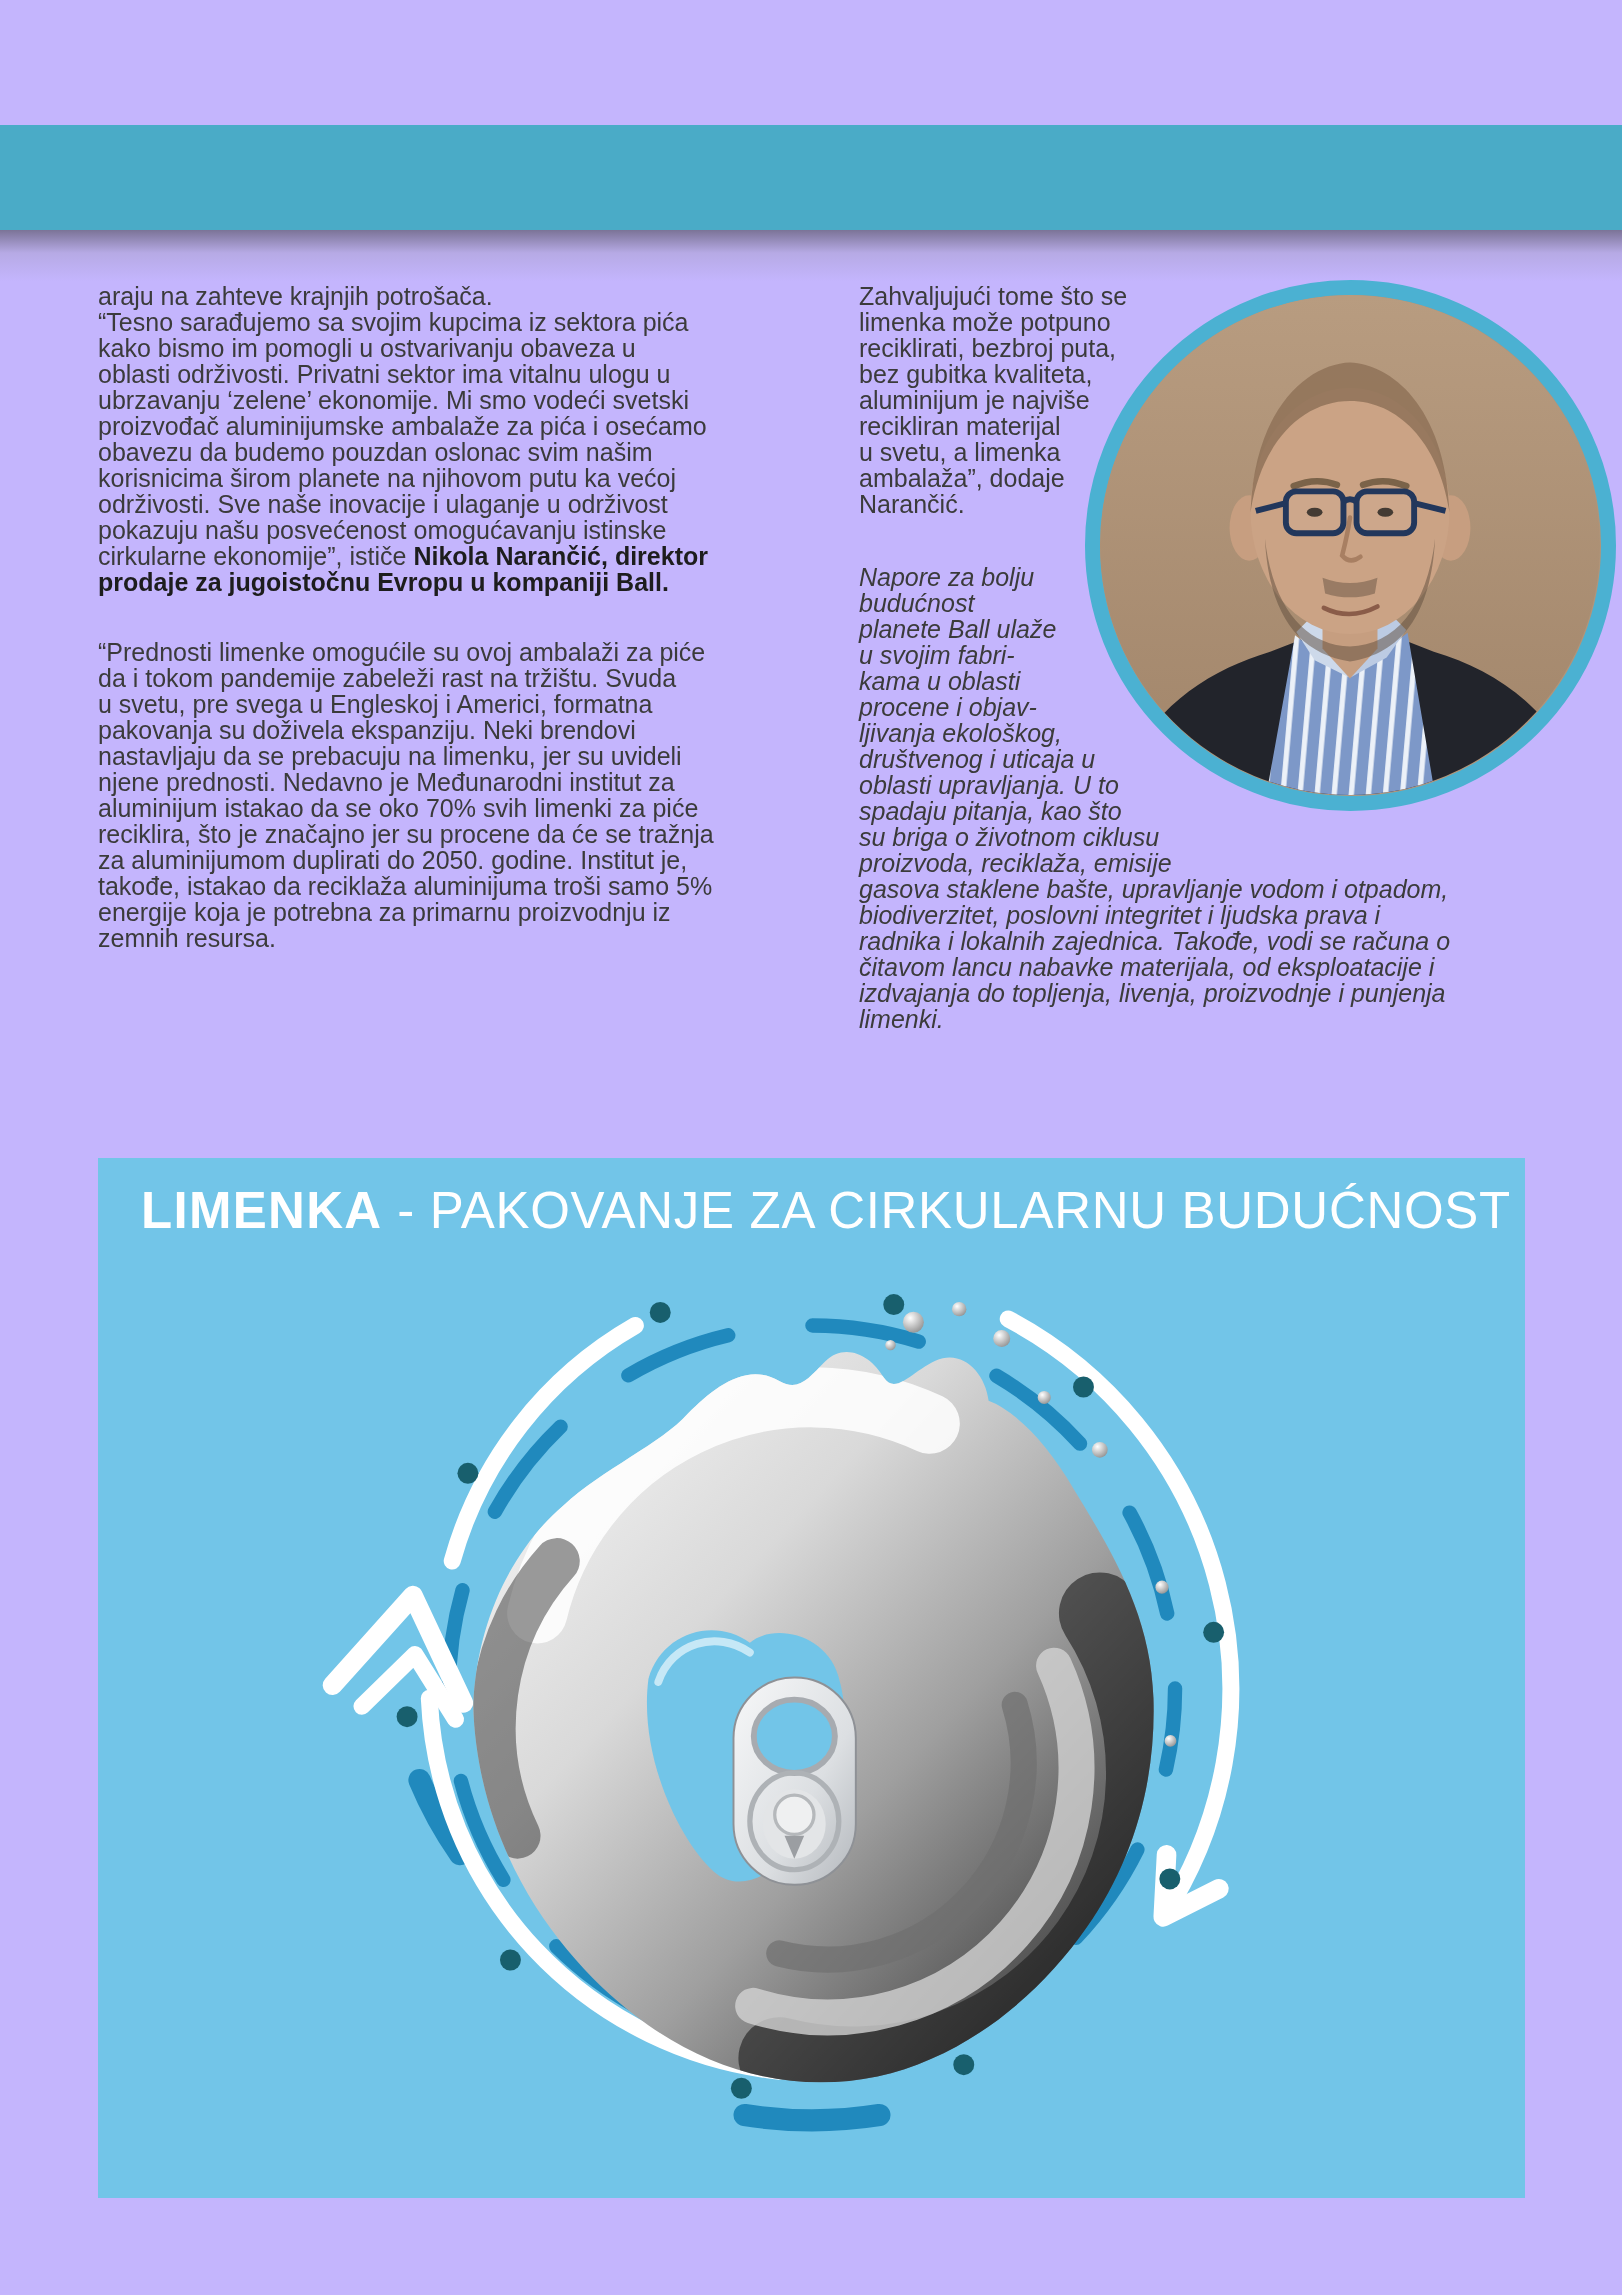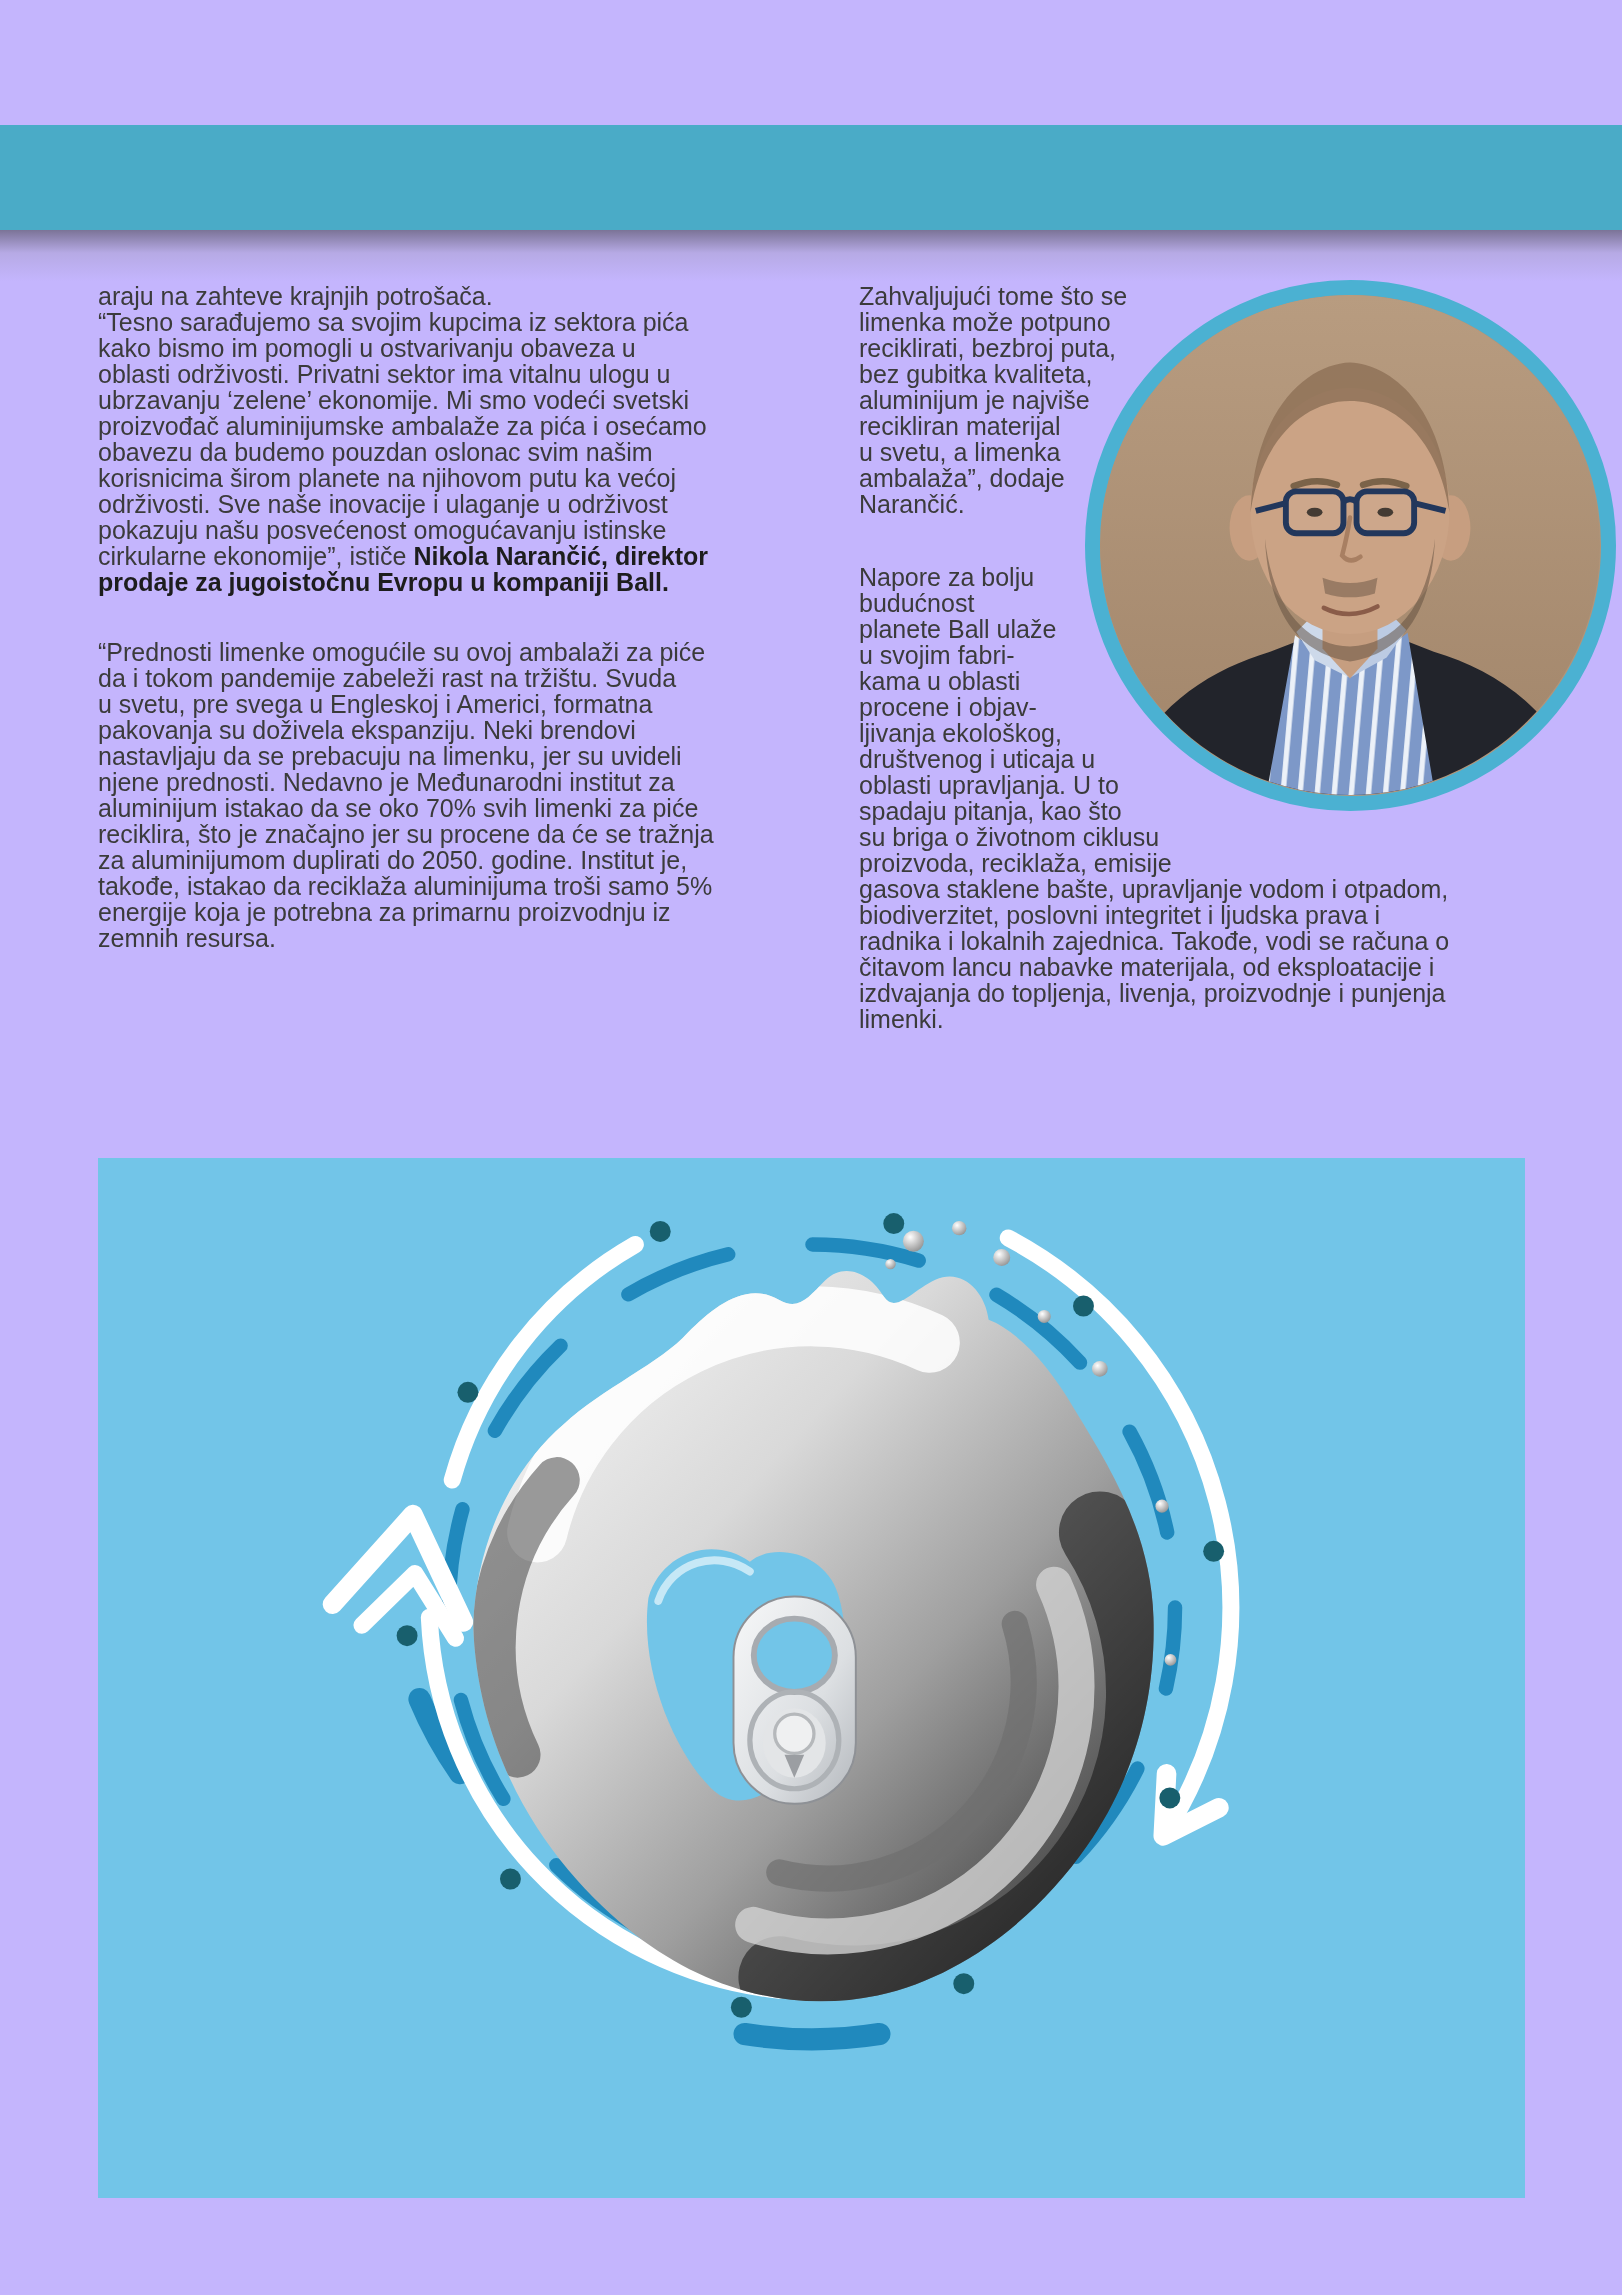"Napore za bolju" .mt-right { font-style: none -> italic }
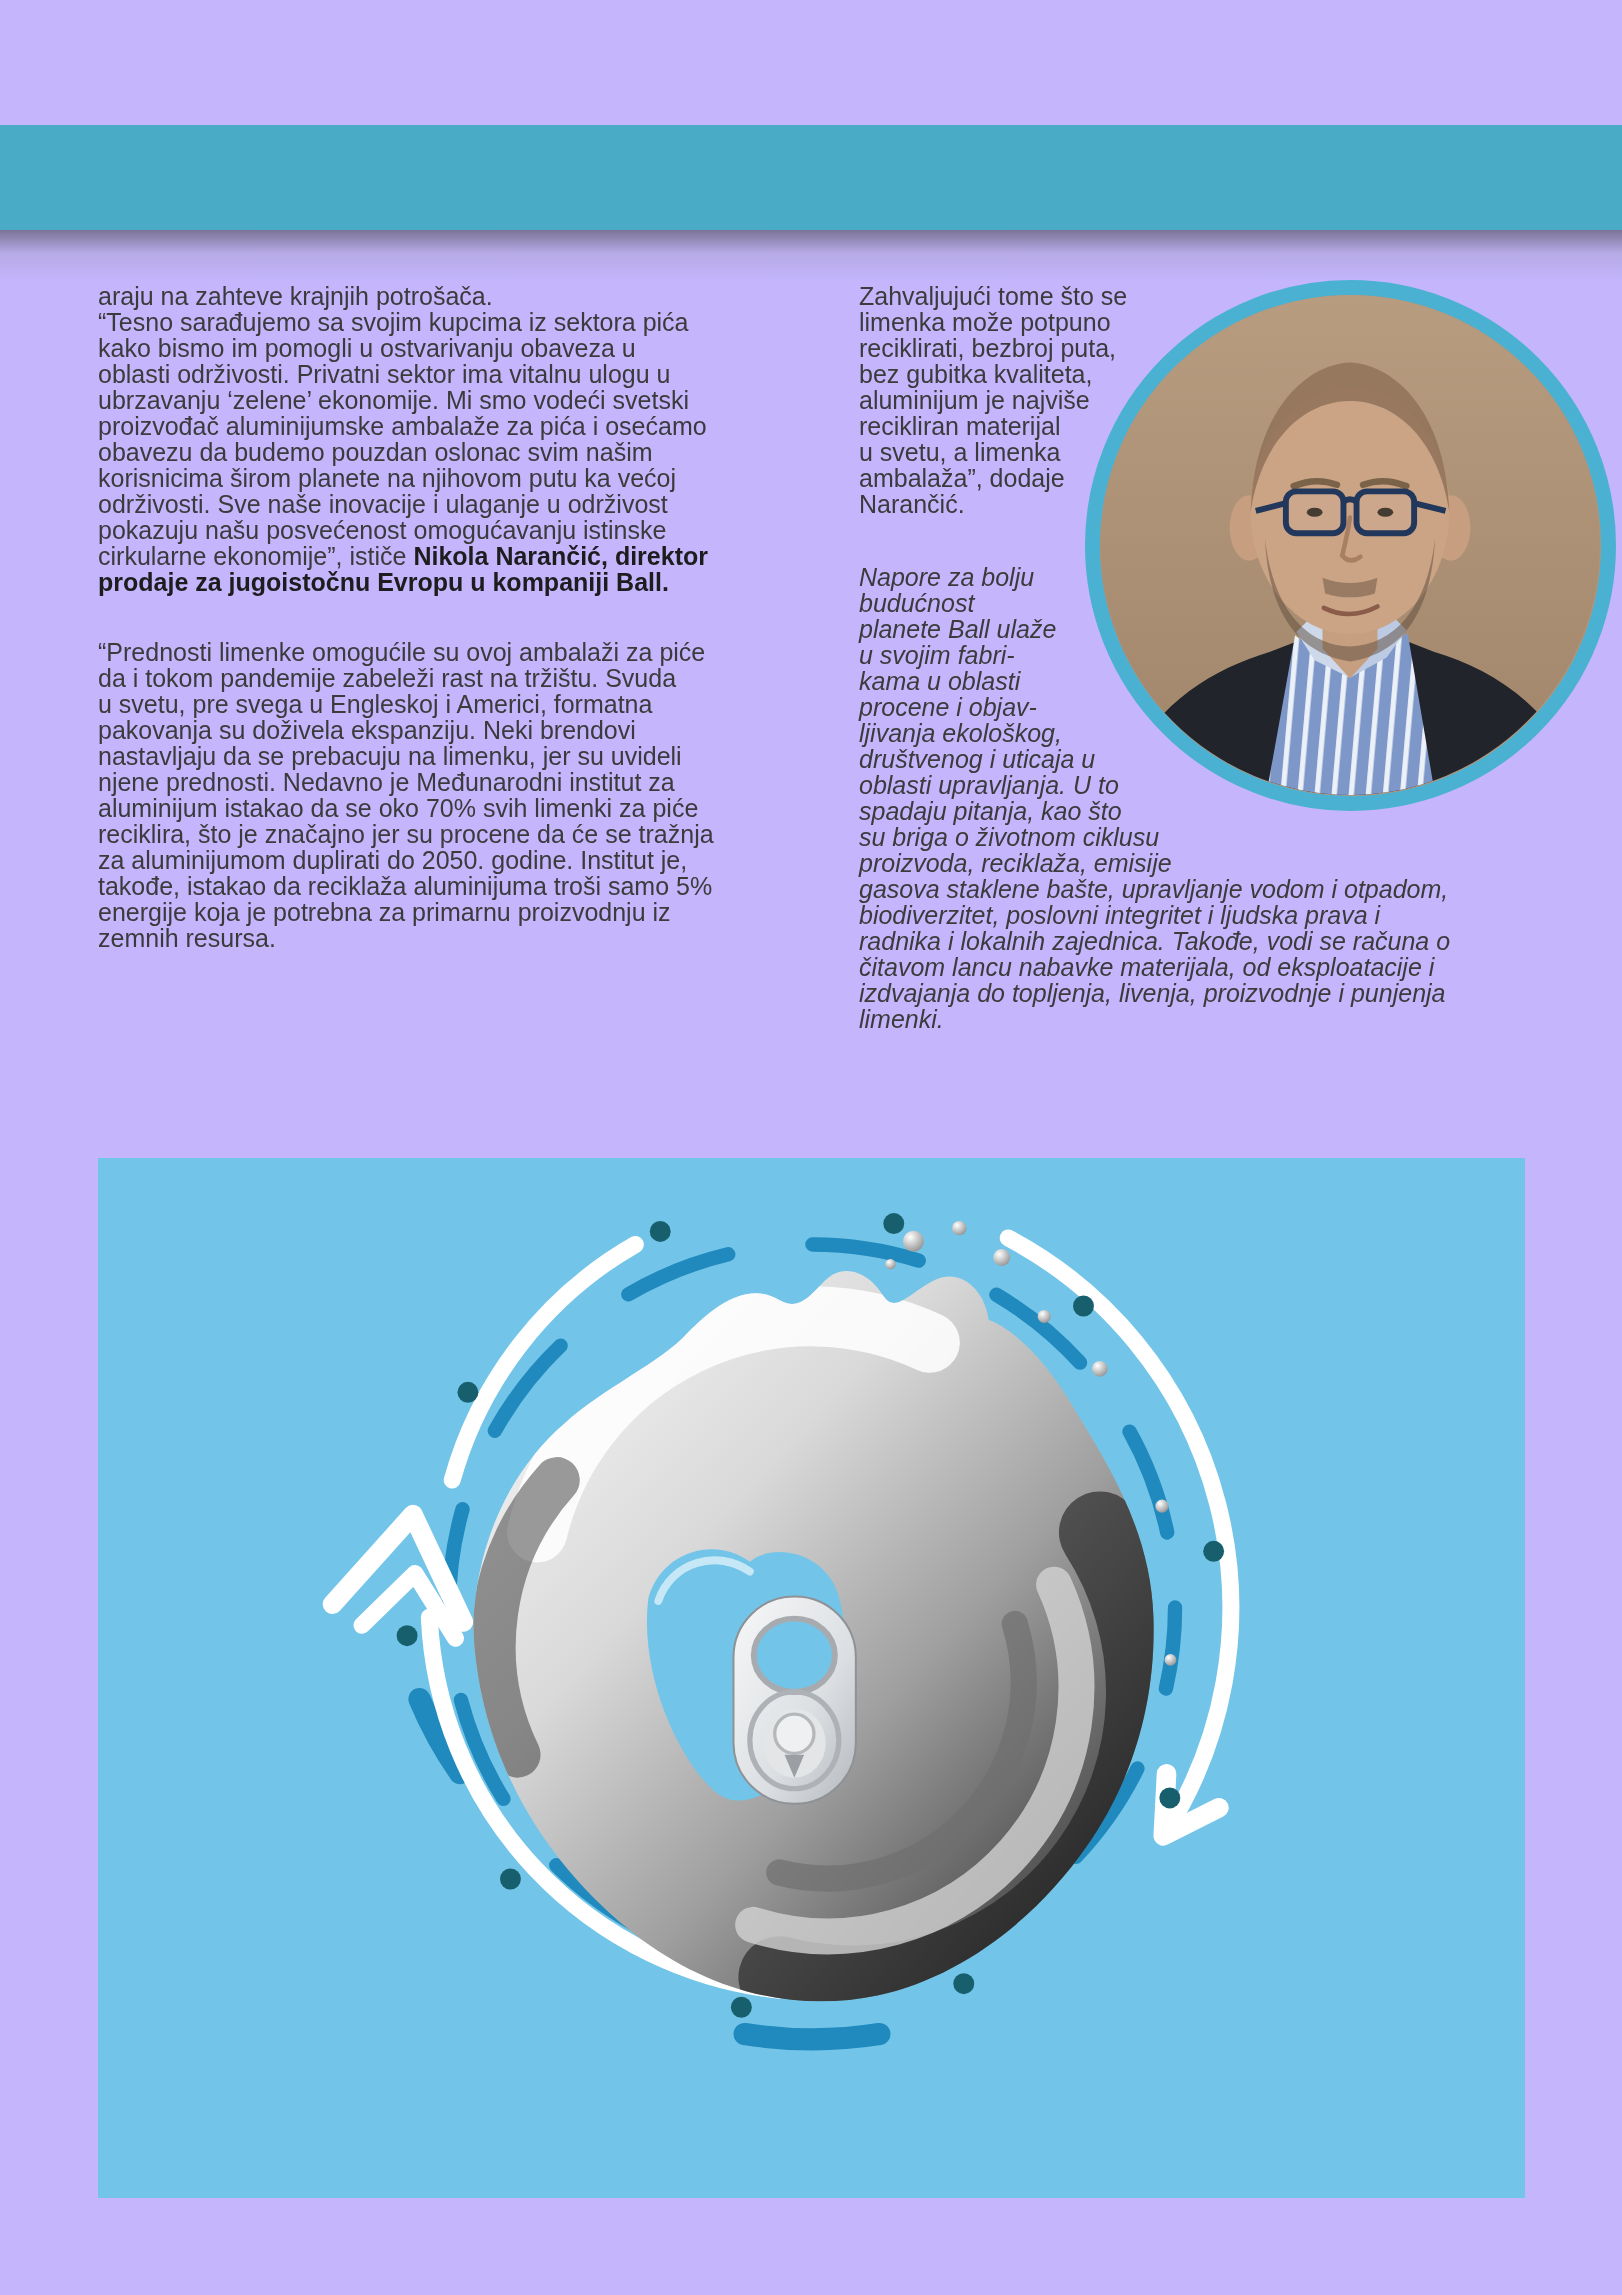"LIMENKA - PAKOVANJE ZA CIRKULARNU" h1.banner-title { html: none -> <h1><strong>LIMENKA</strong><span> - PAKOVANJE ZA CIRKULARNU BUDUĆNOST</span></h1> }
